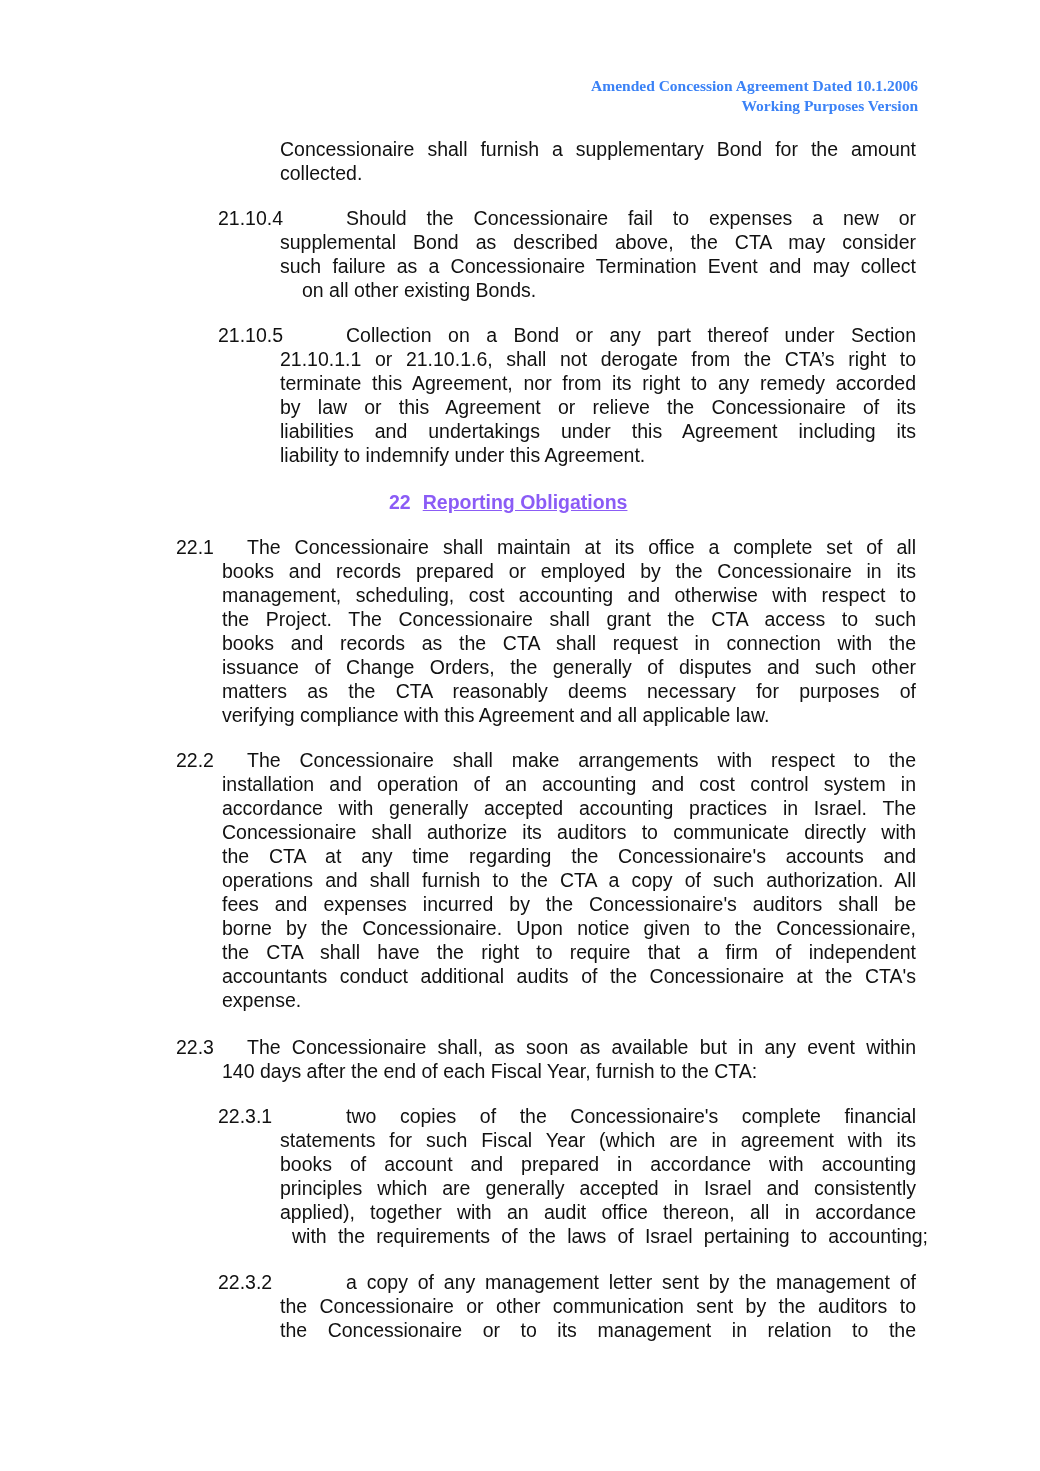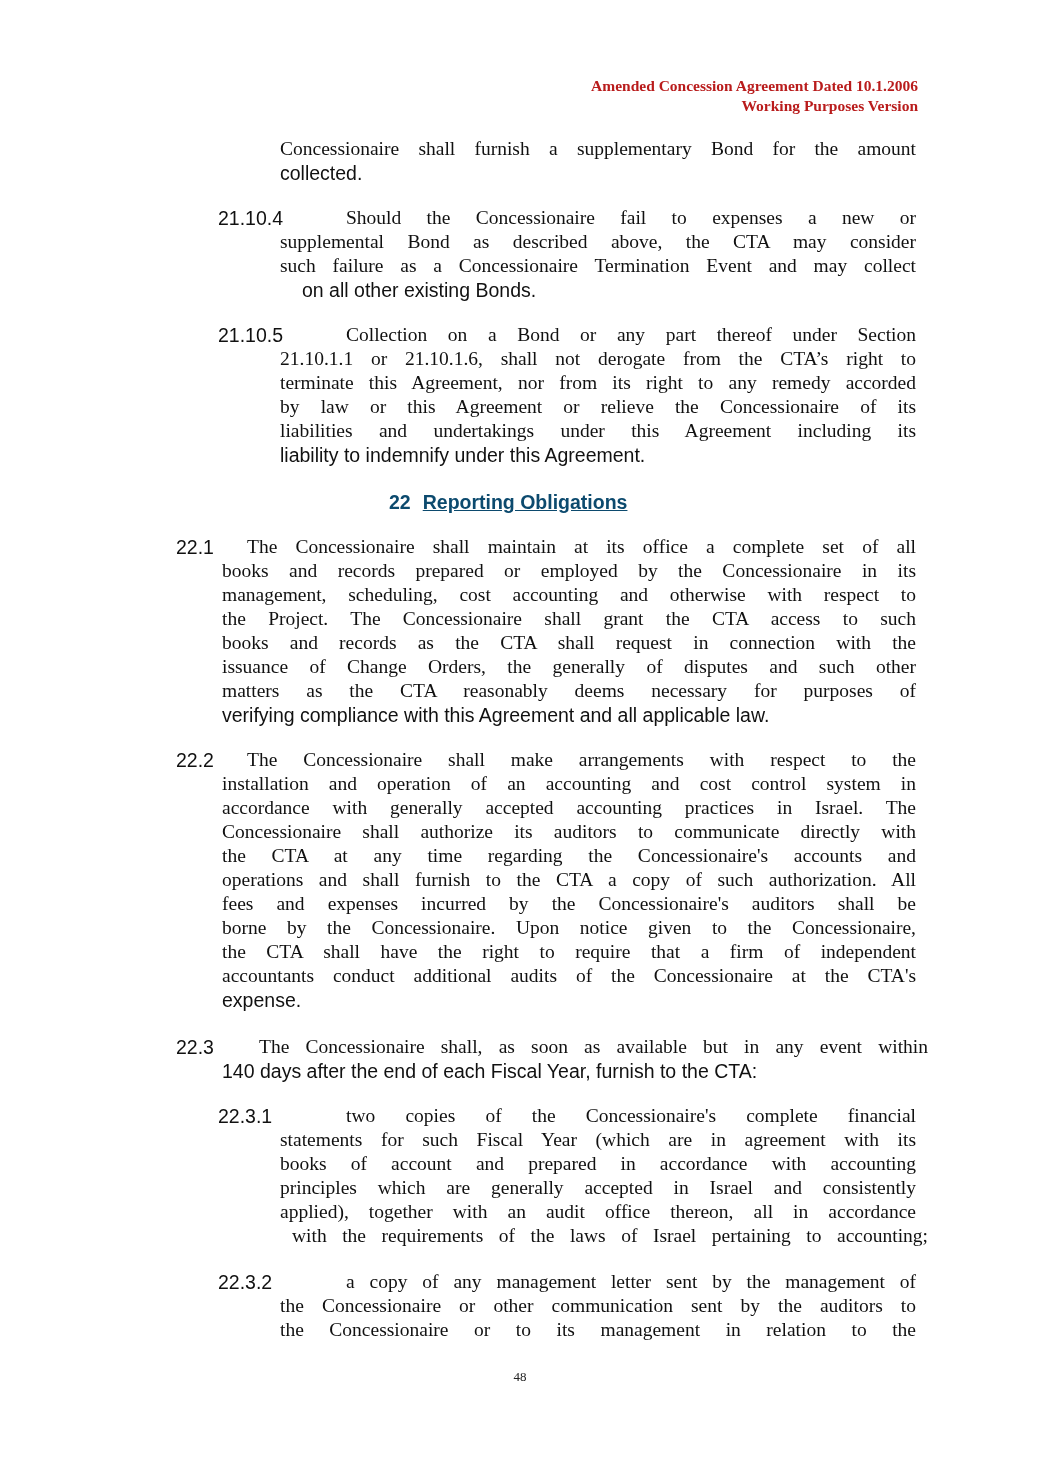"Amended Concession Agreement Dated" .hdr { color: #b91c1c -> #3b82f6 }
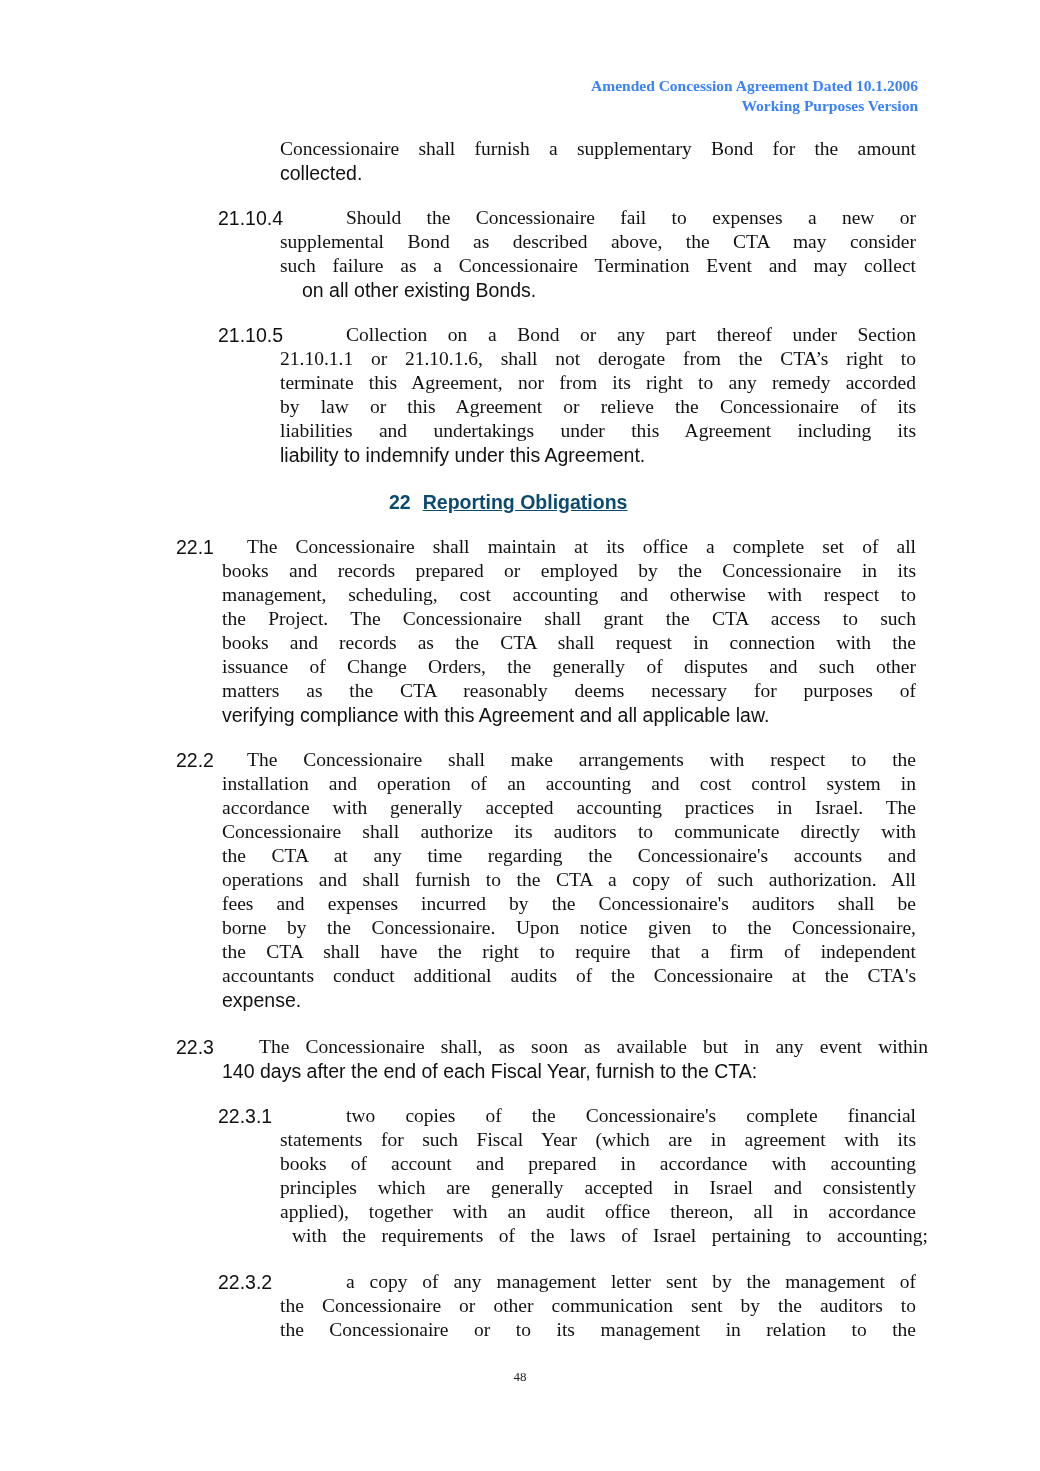"Concessionaire shall furnish a" .just { font-family: Liberation Serif, serif -> none }
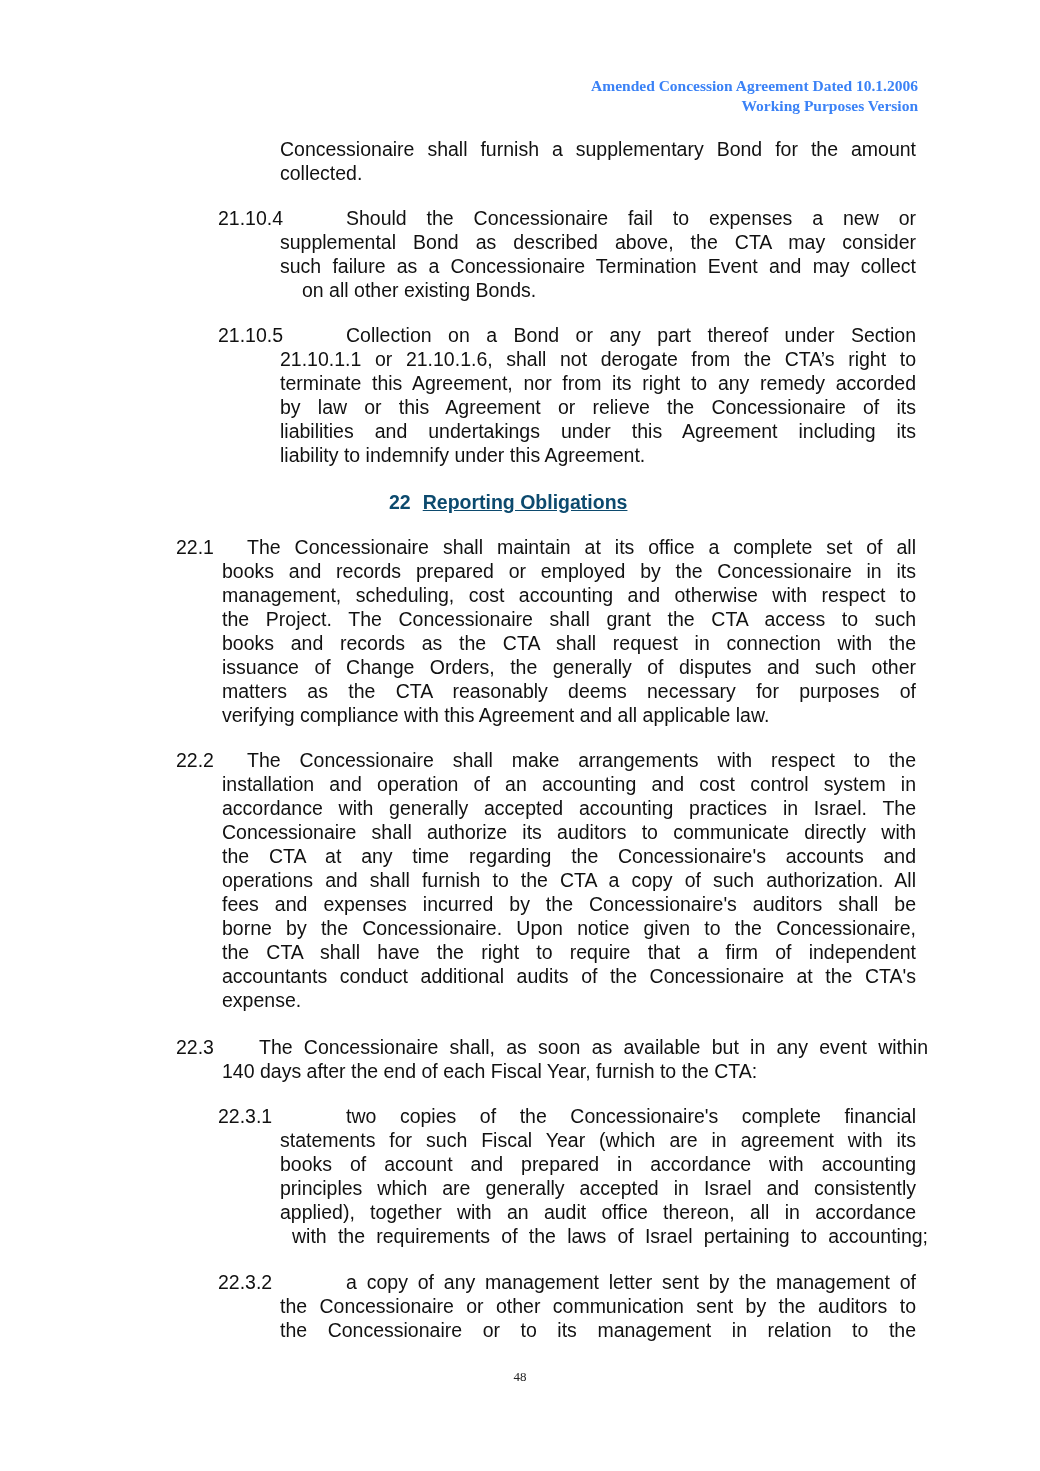"22 Reporting Obligations" .heading { color: #0c4a6e -> #8b5cf6 }
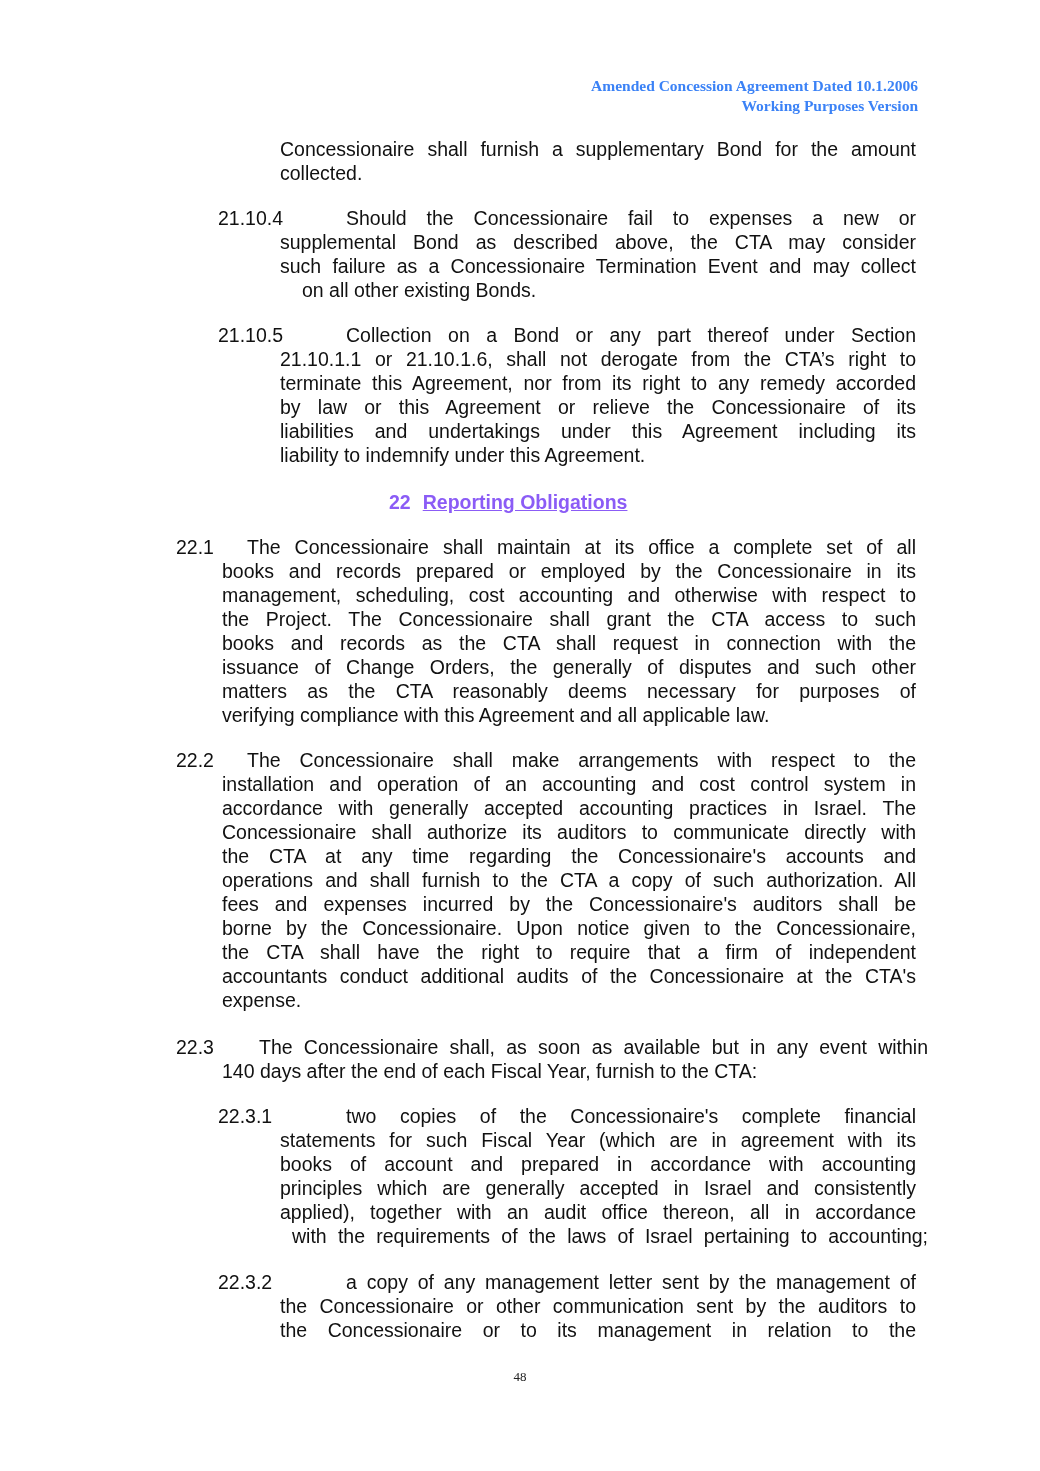"The Concessionaire shall, as soon" div.line { margin-left: 12px -> none }
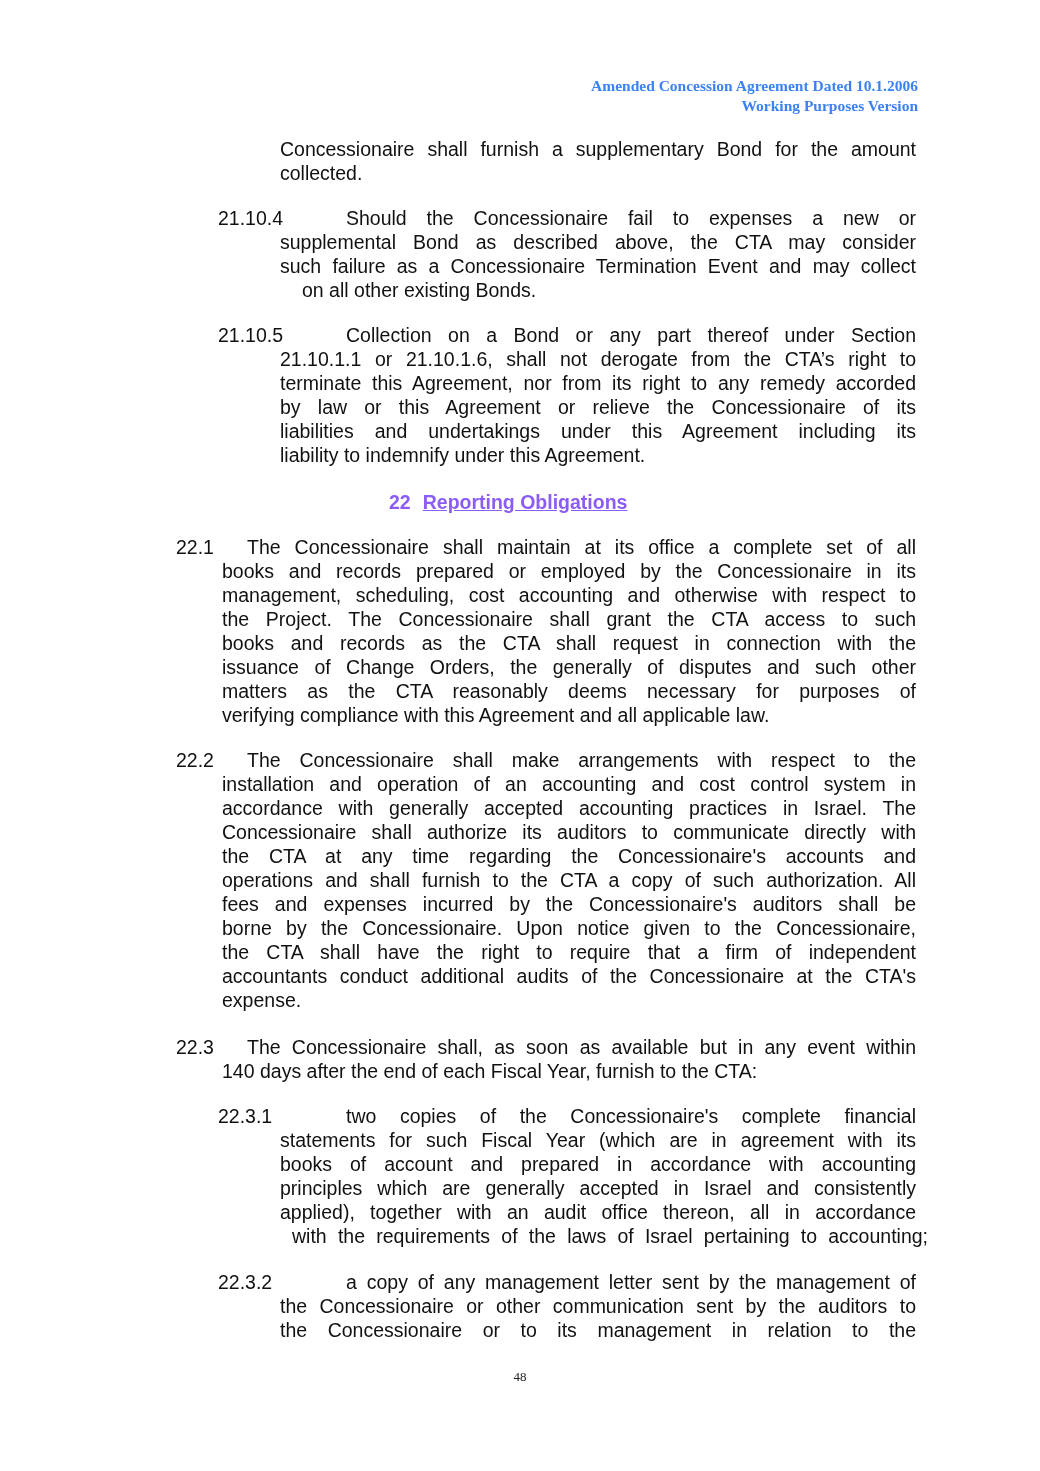"48" div.pageno { html: <div>48</div> -> none }
